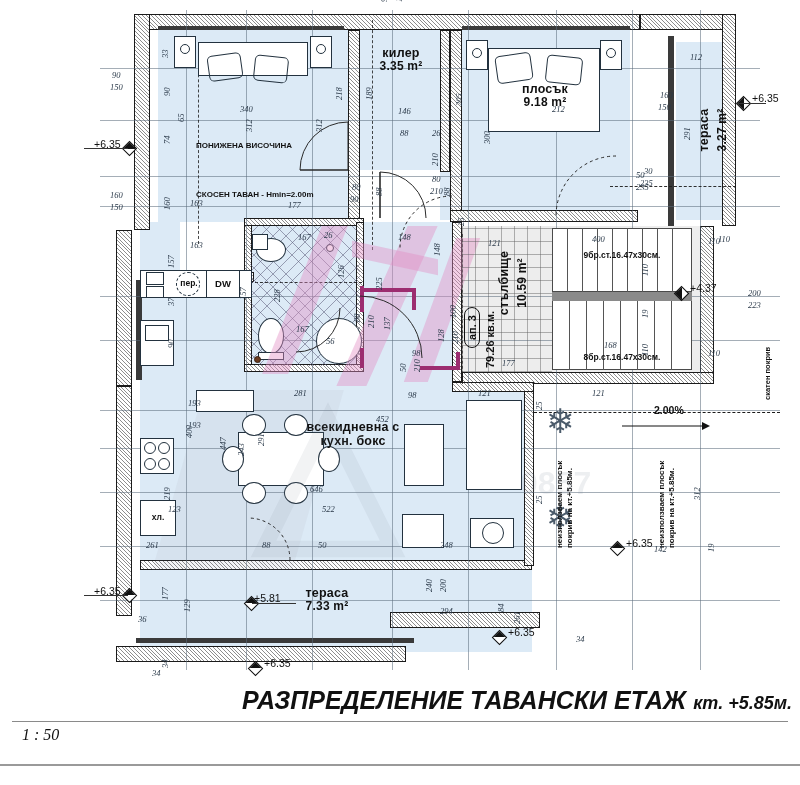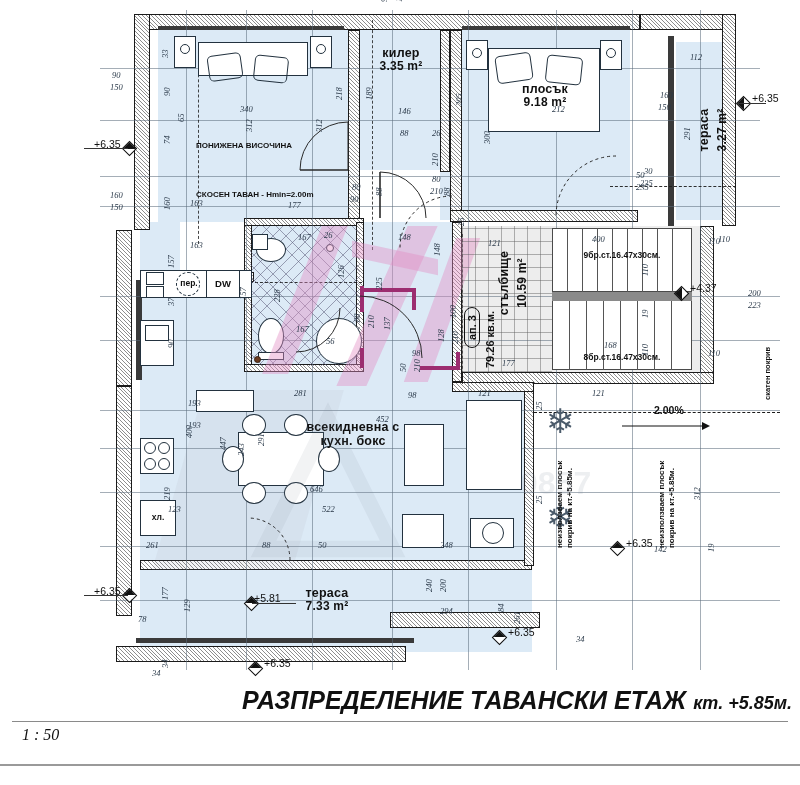"78" div.dim { text: 78 -> 36 }
